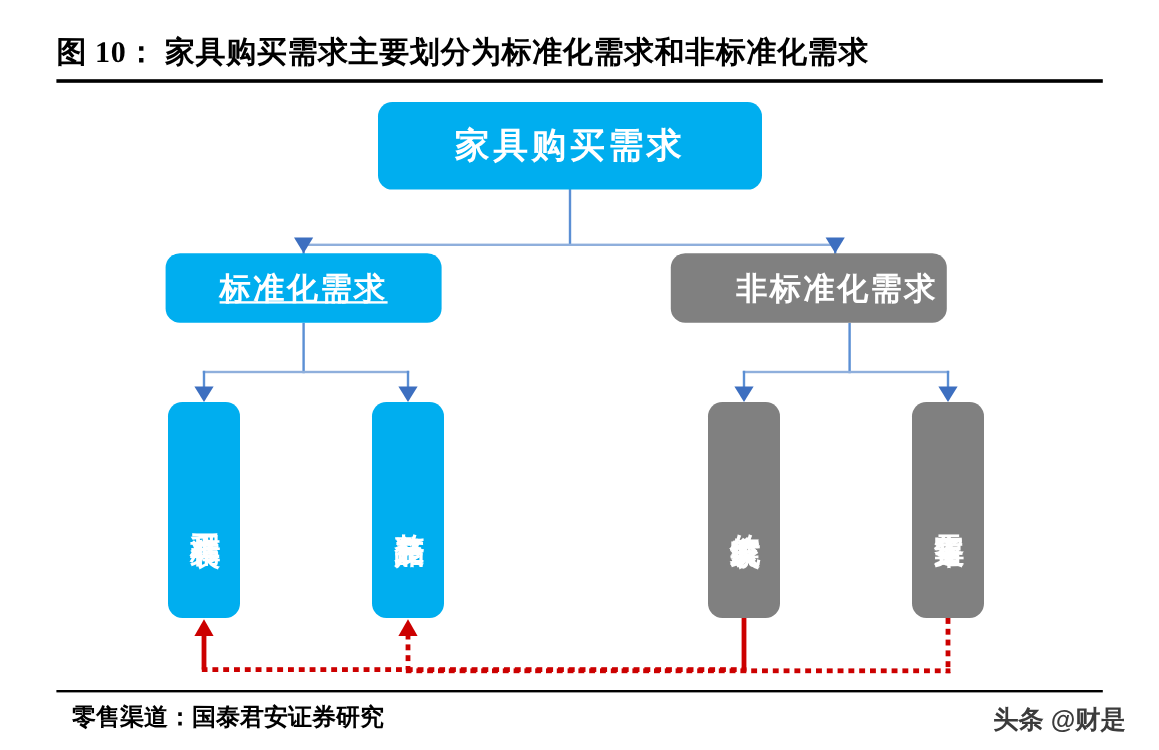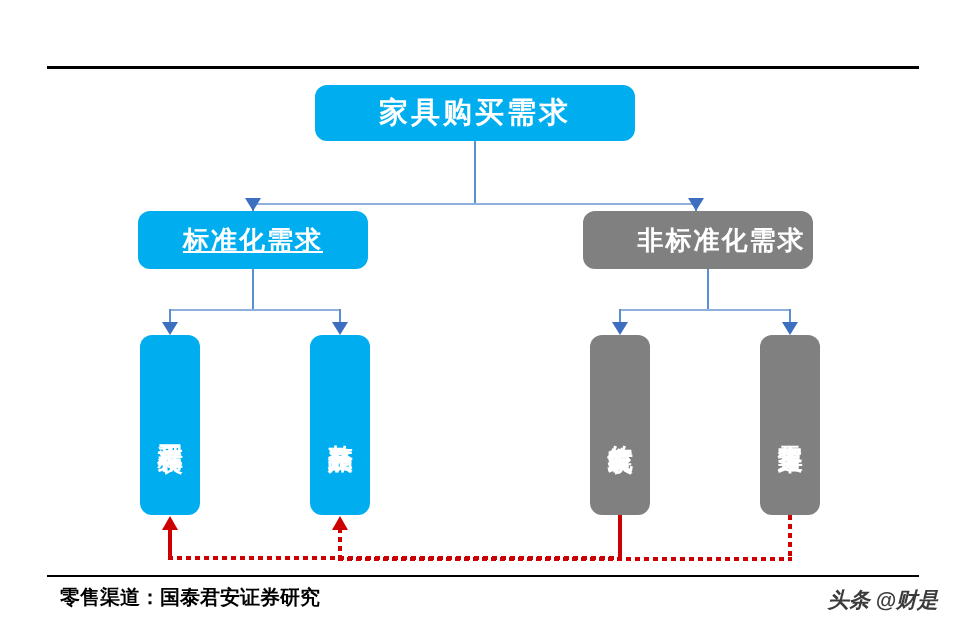"图 10： 家具购买需求主要划分为标准化需求和非标准化需求" div { html: none -> <div>图 10： 家具购买需求主要划分为标准化需求和非标准化需求</div> }
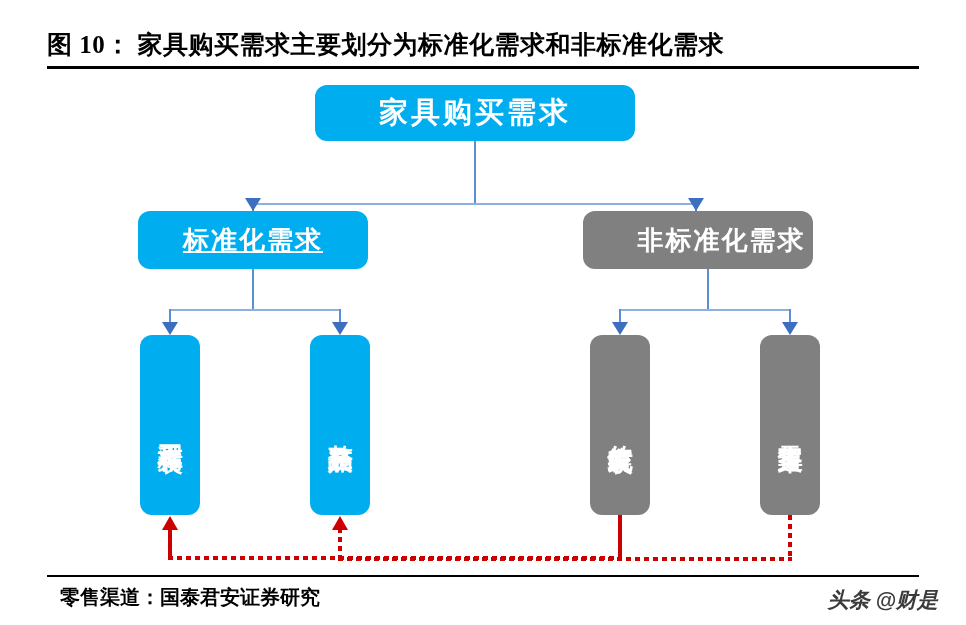"家具购买需求" .node.root { height: 56px -> 73px }
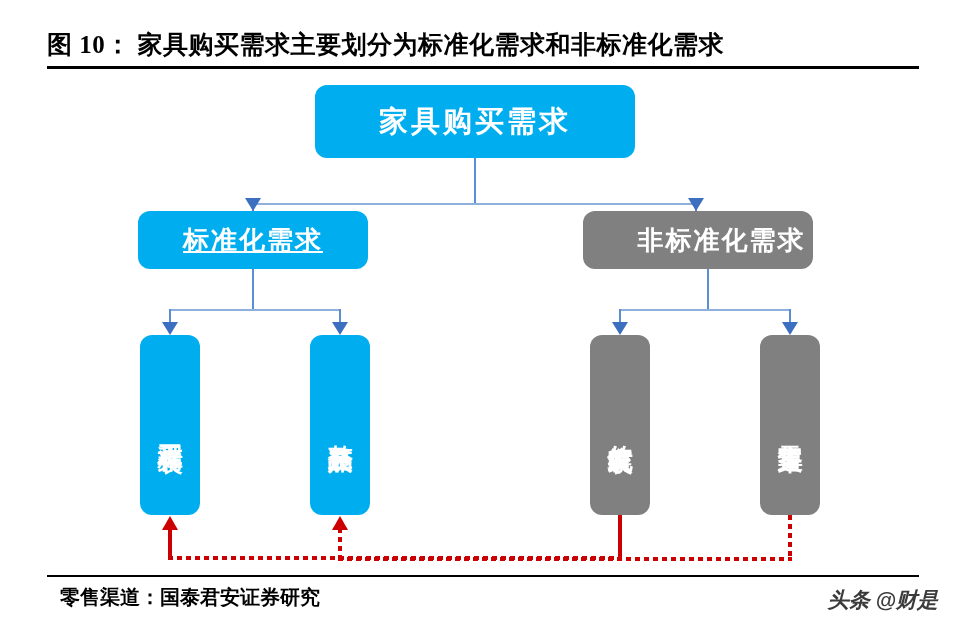"非标准化需求" #node-nonstandard { left: 583px -> 559px }
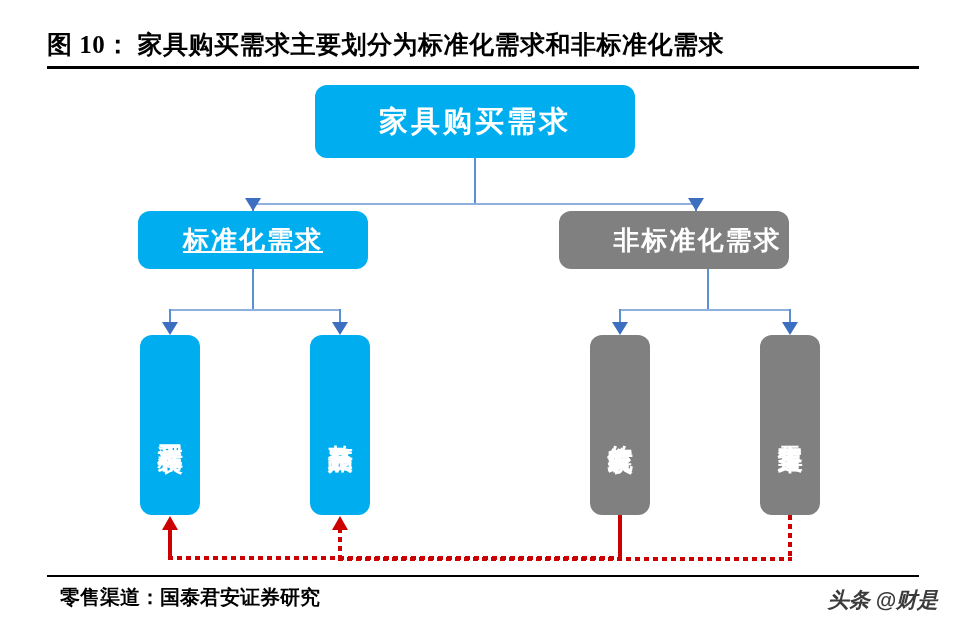"头条 @财是" #watermark { font-style: italic -> none }
